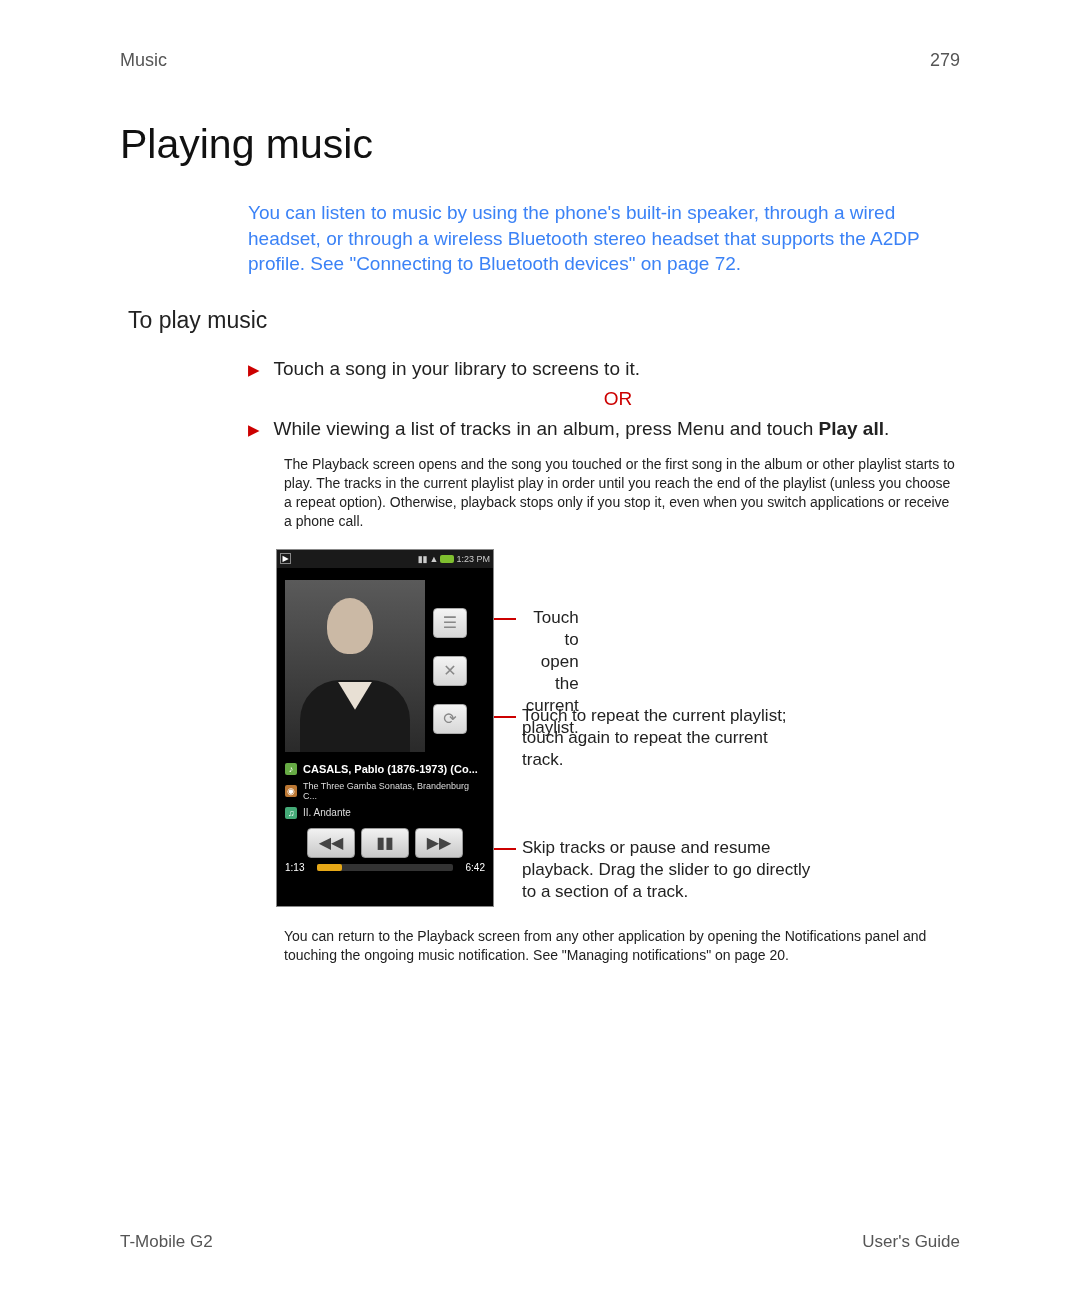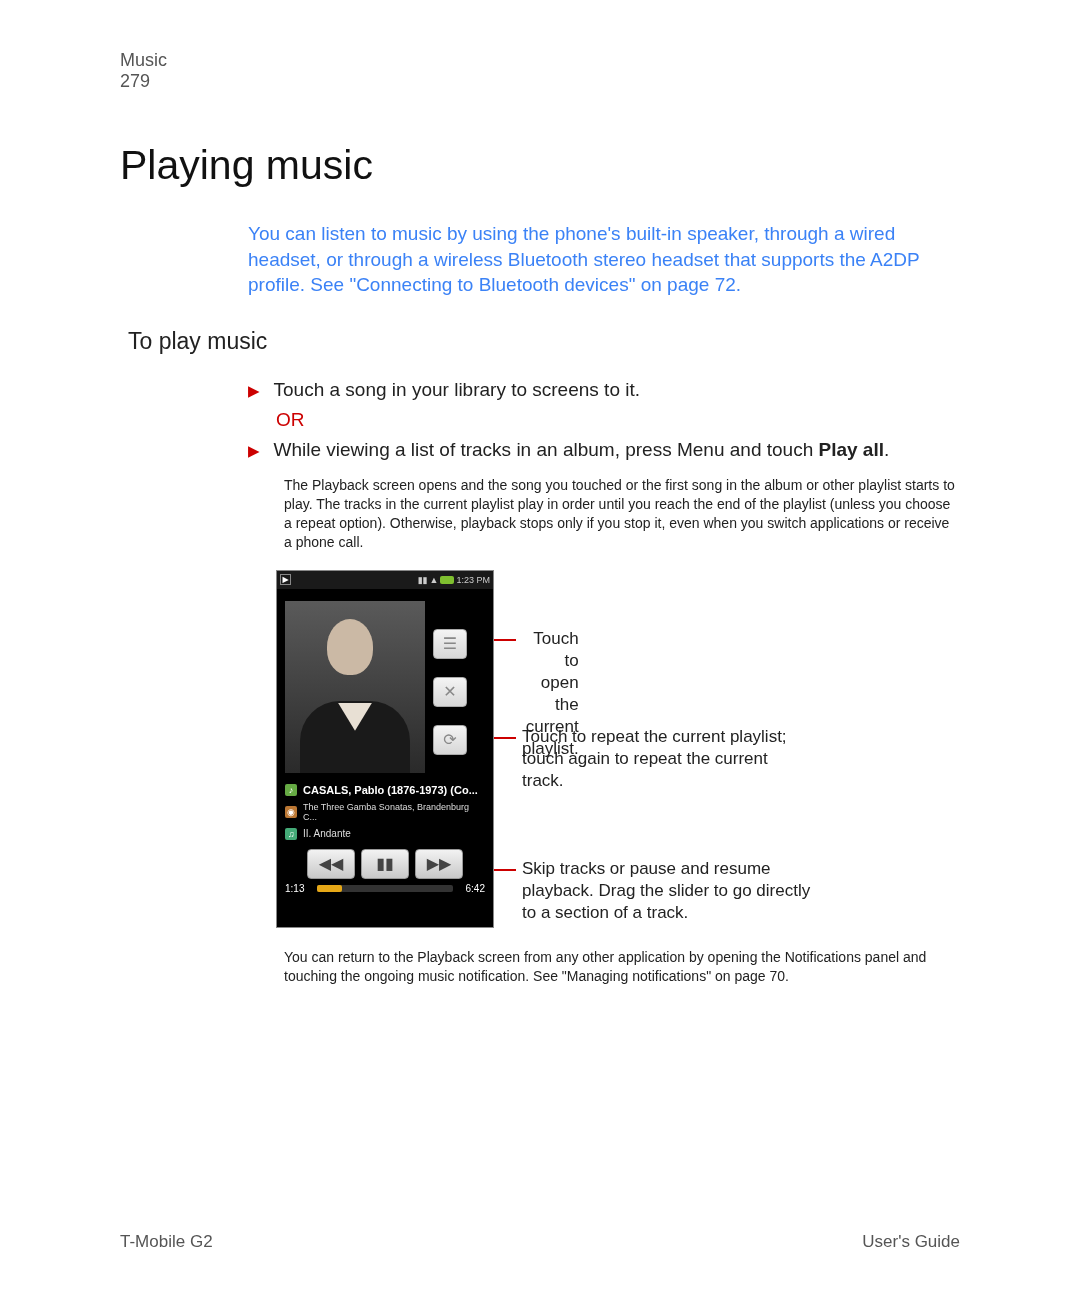"Music" .header-row { flex-direction: column -> none }
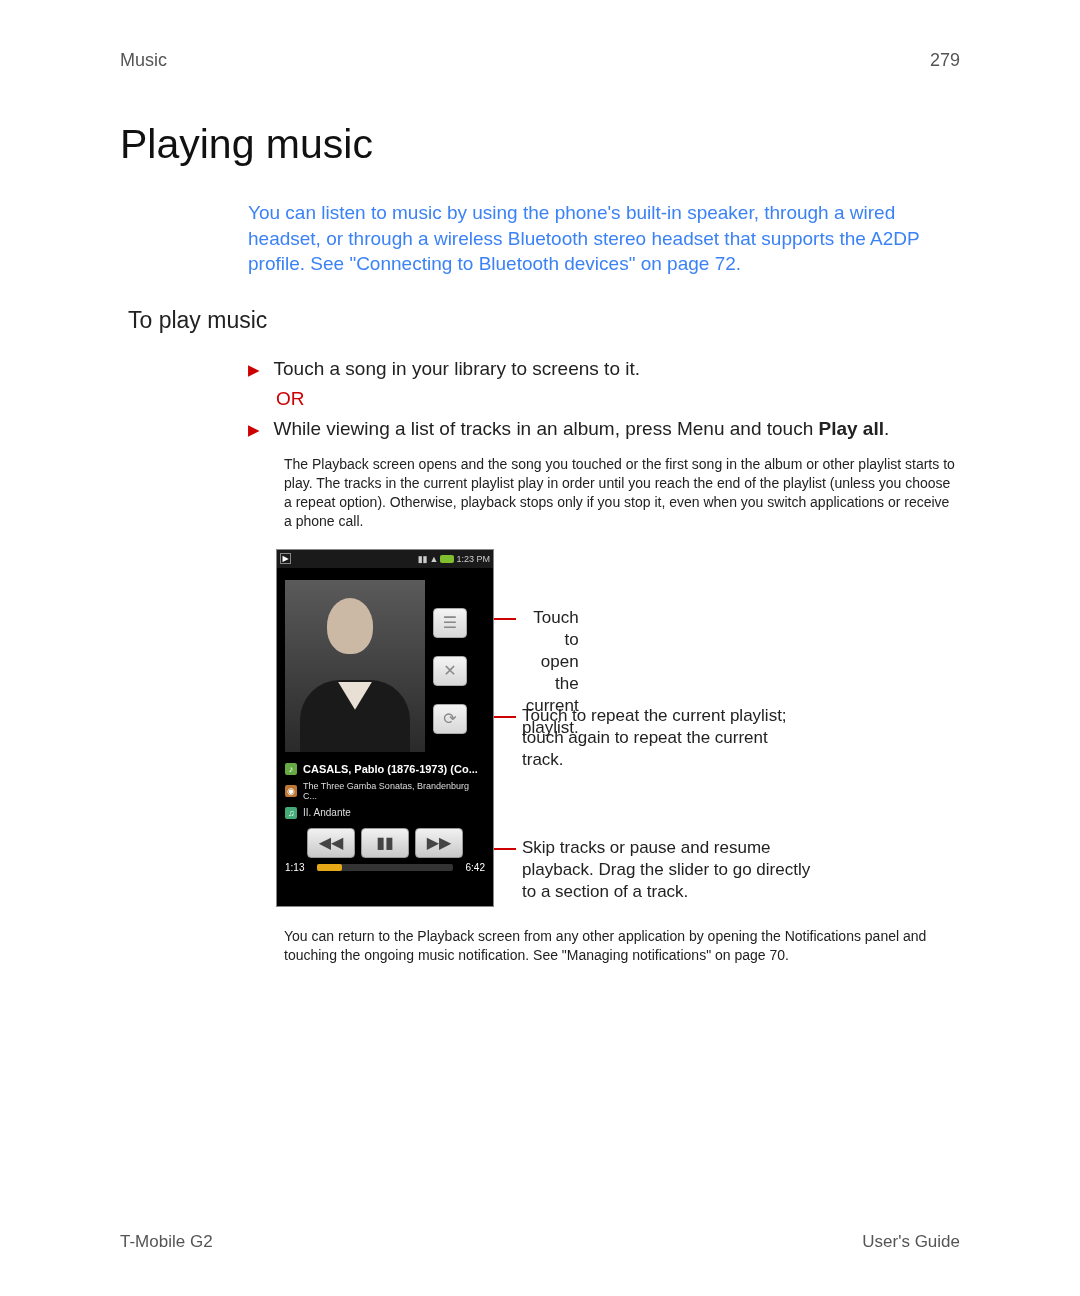"OR" .or { text-align: none -> center }
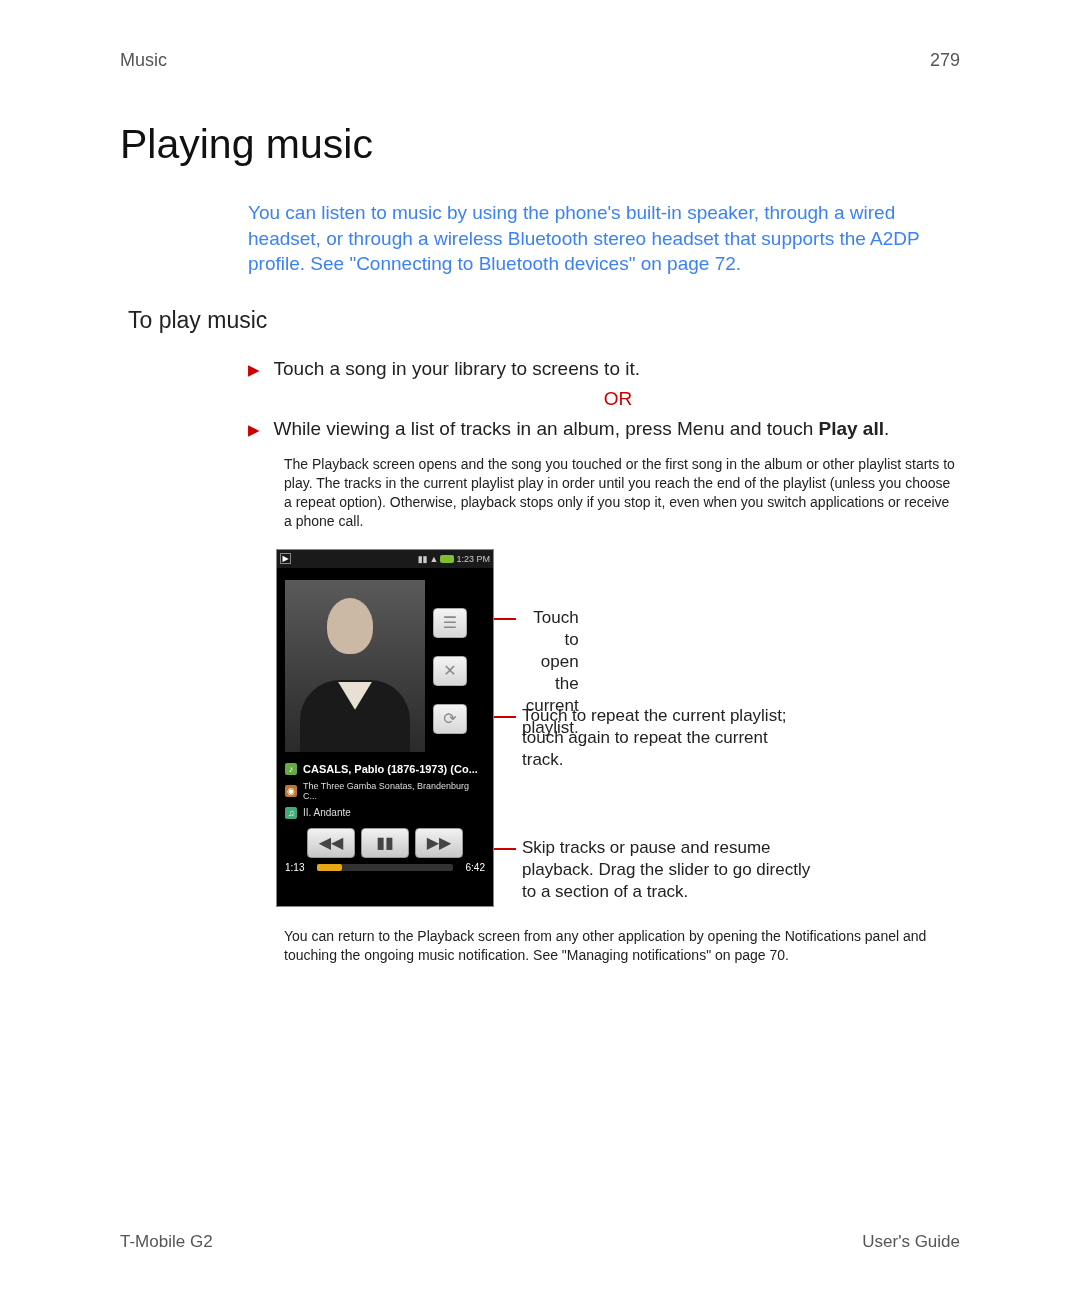"You can return to the" p.body-para { text: 70 -> 20 }
